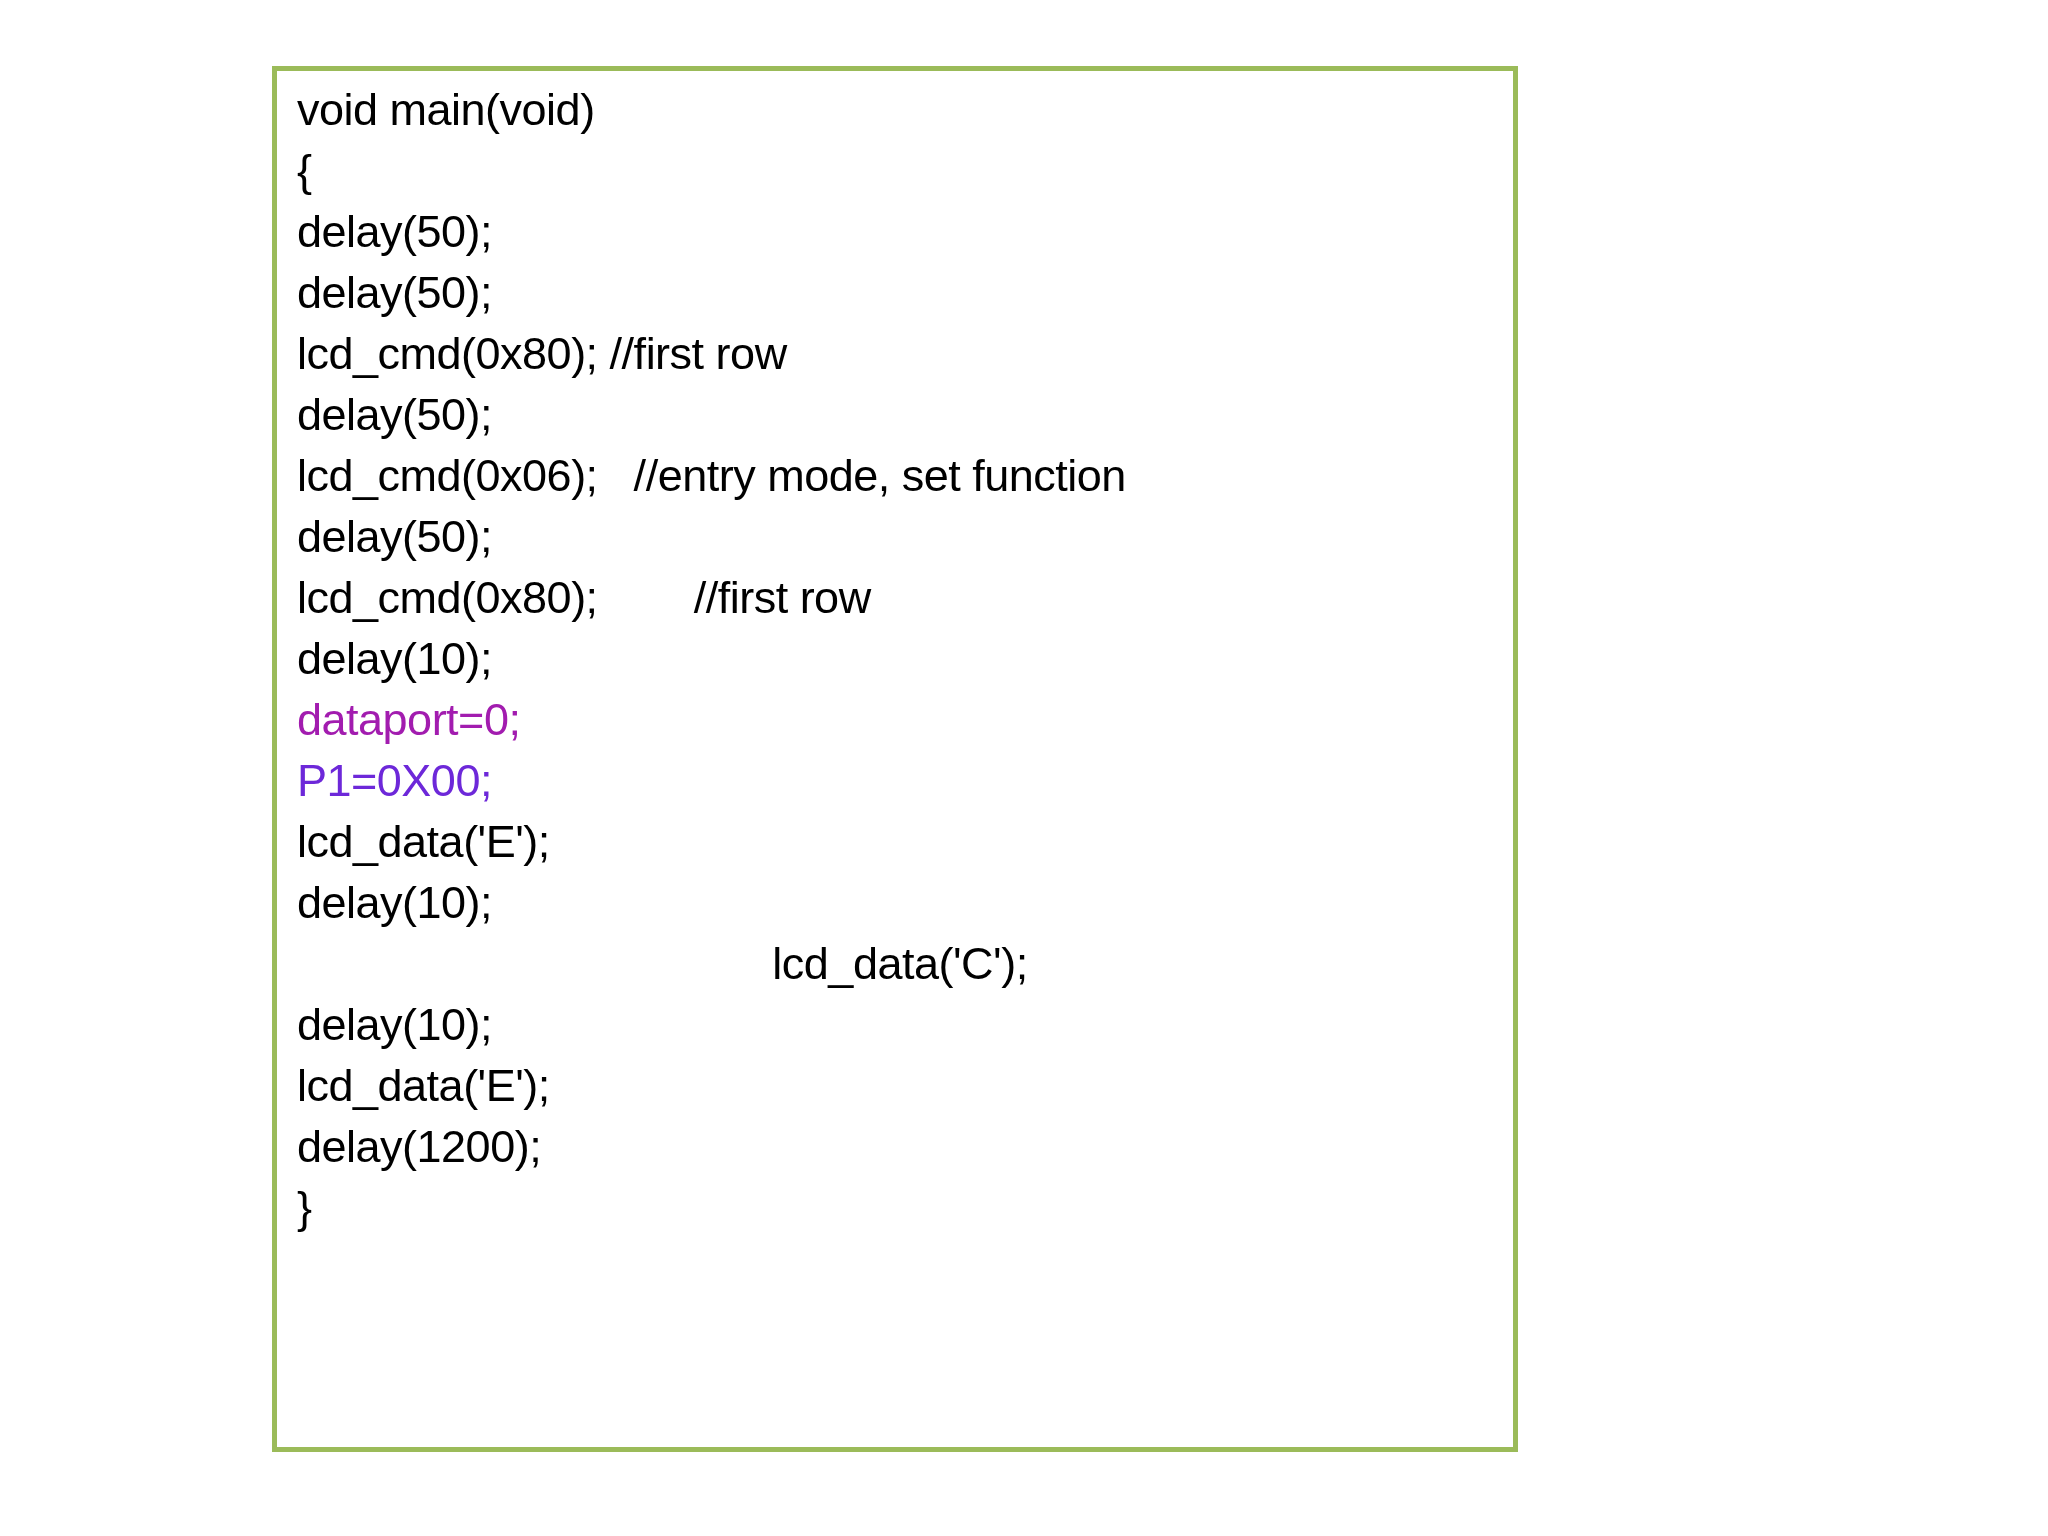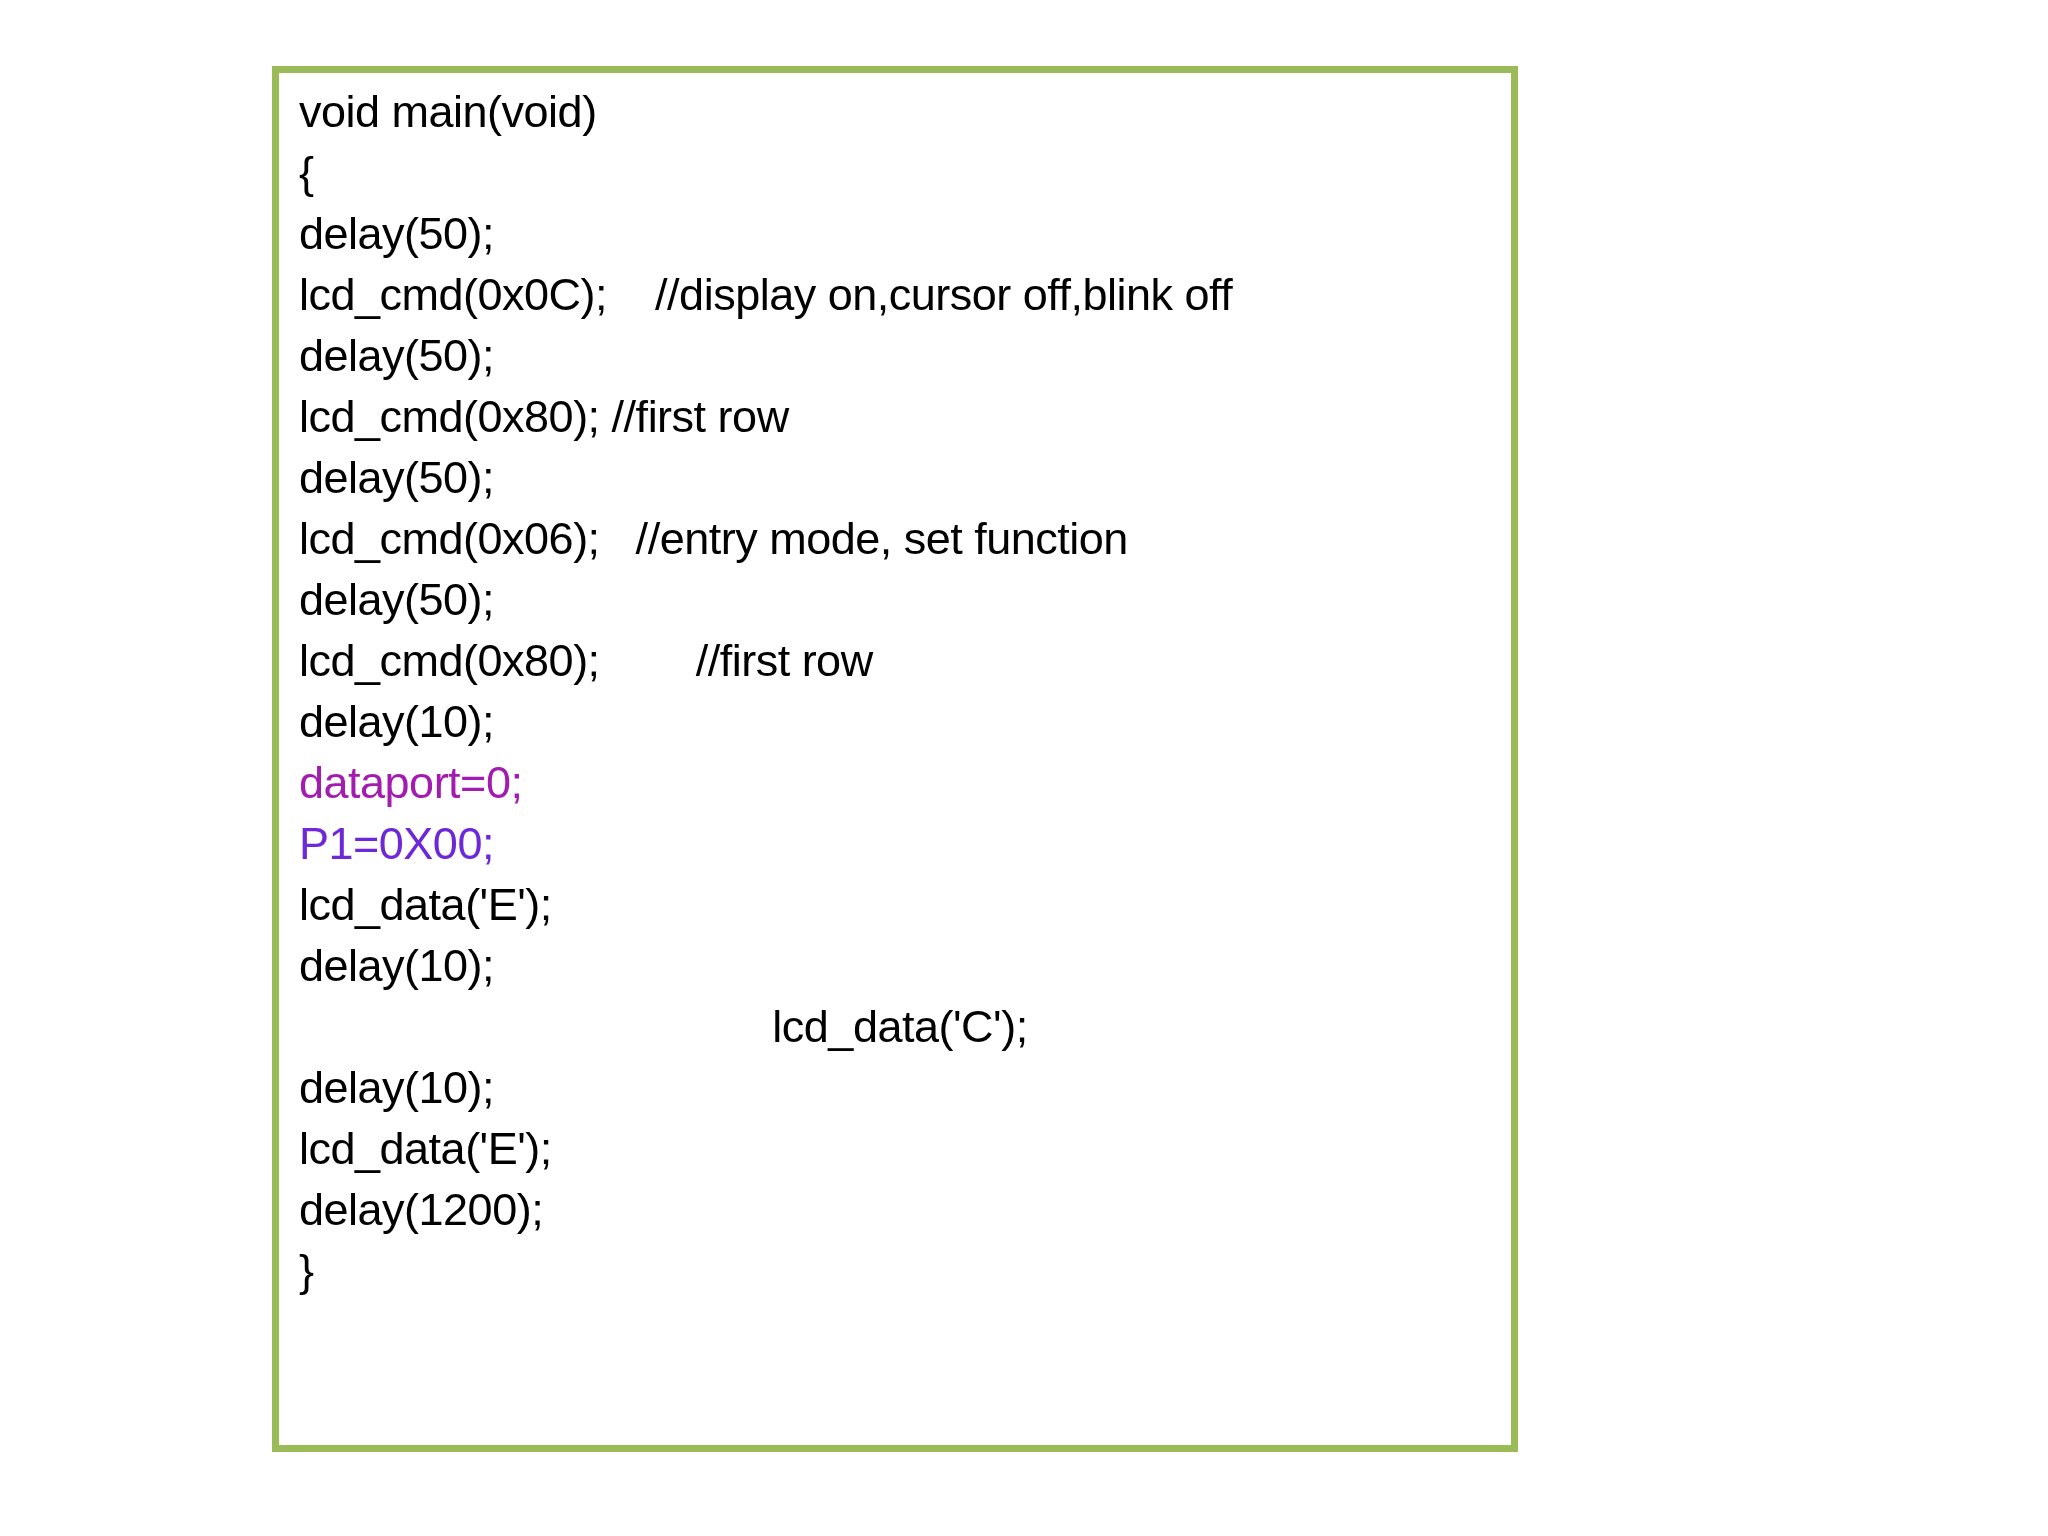"void main(void)" .code-box { border: 7px solid #a21caf -> 5px solid #a21caf }
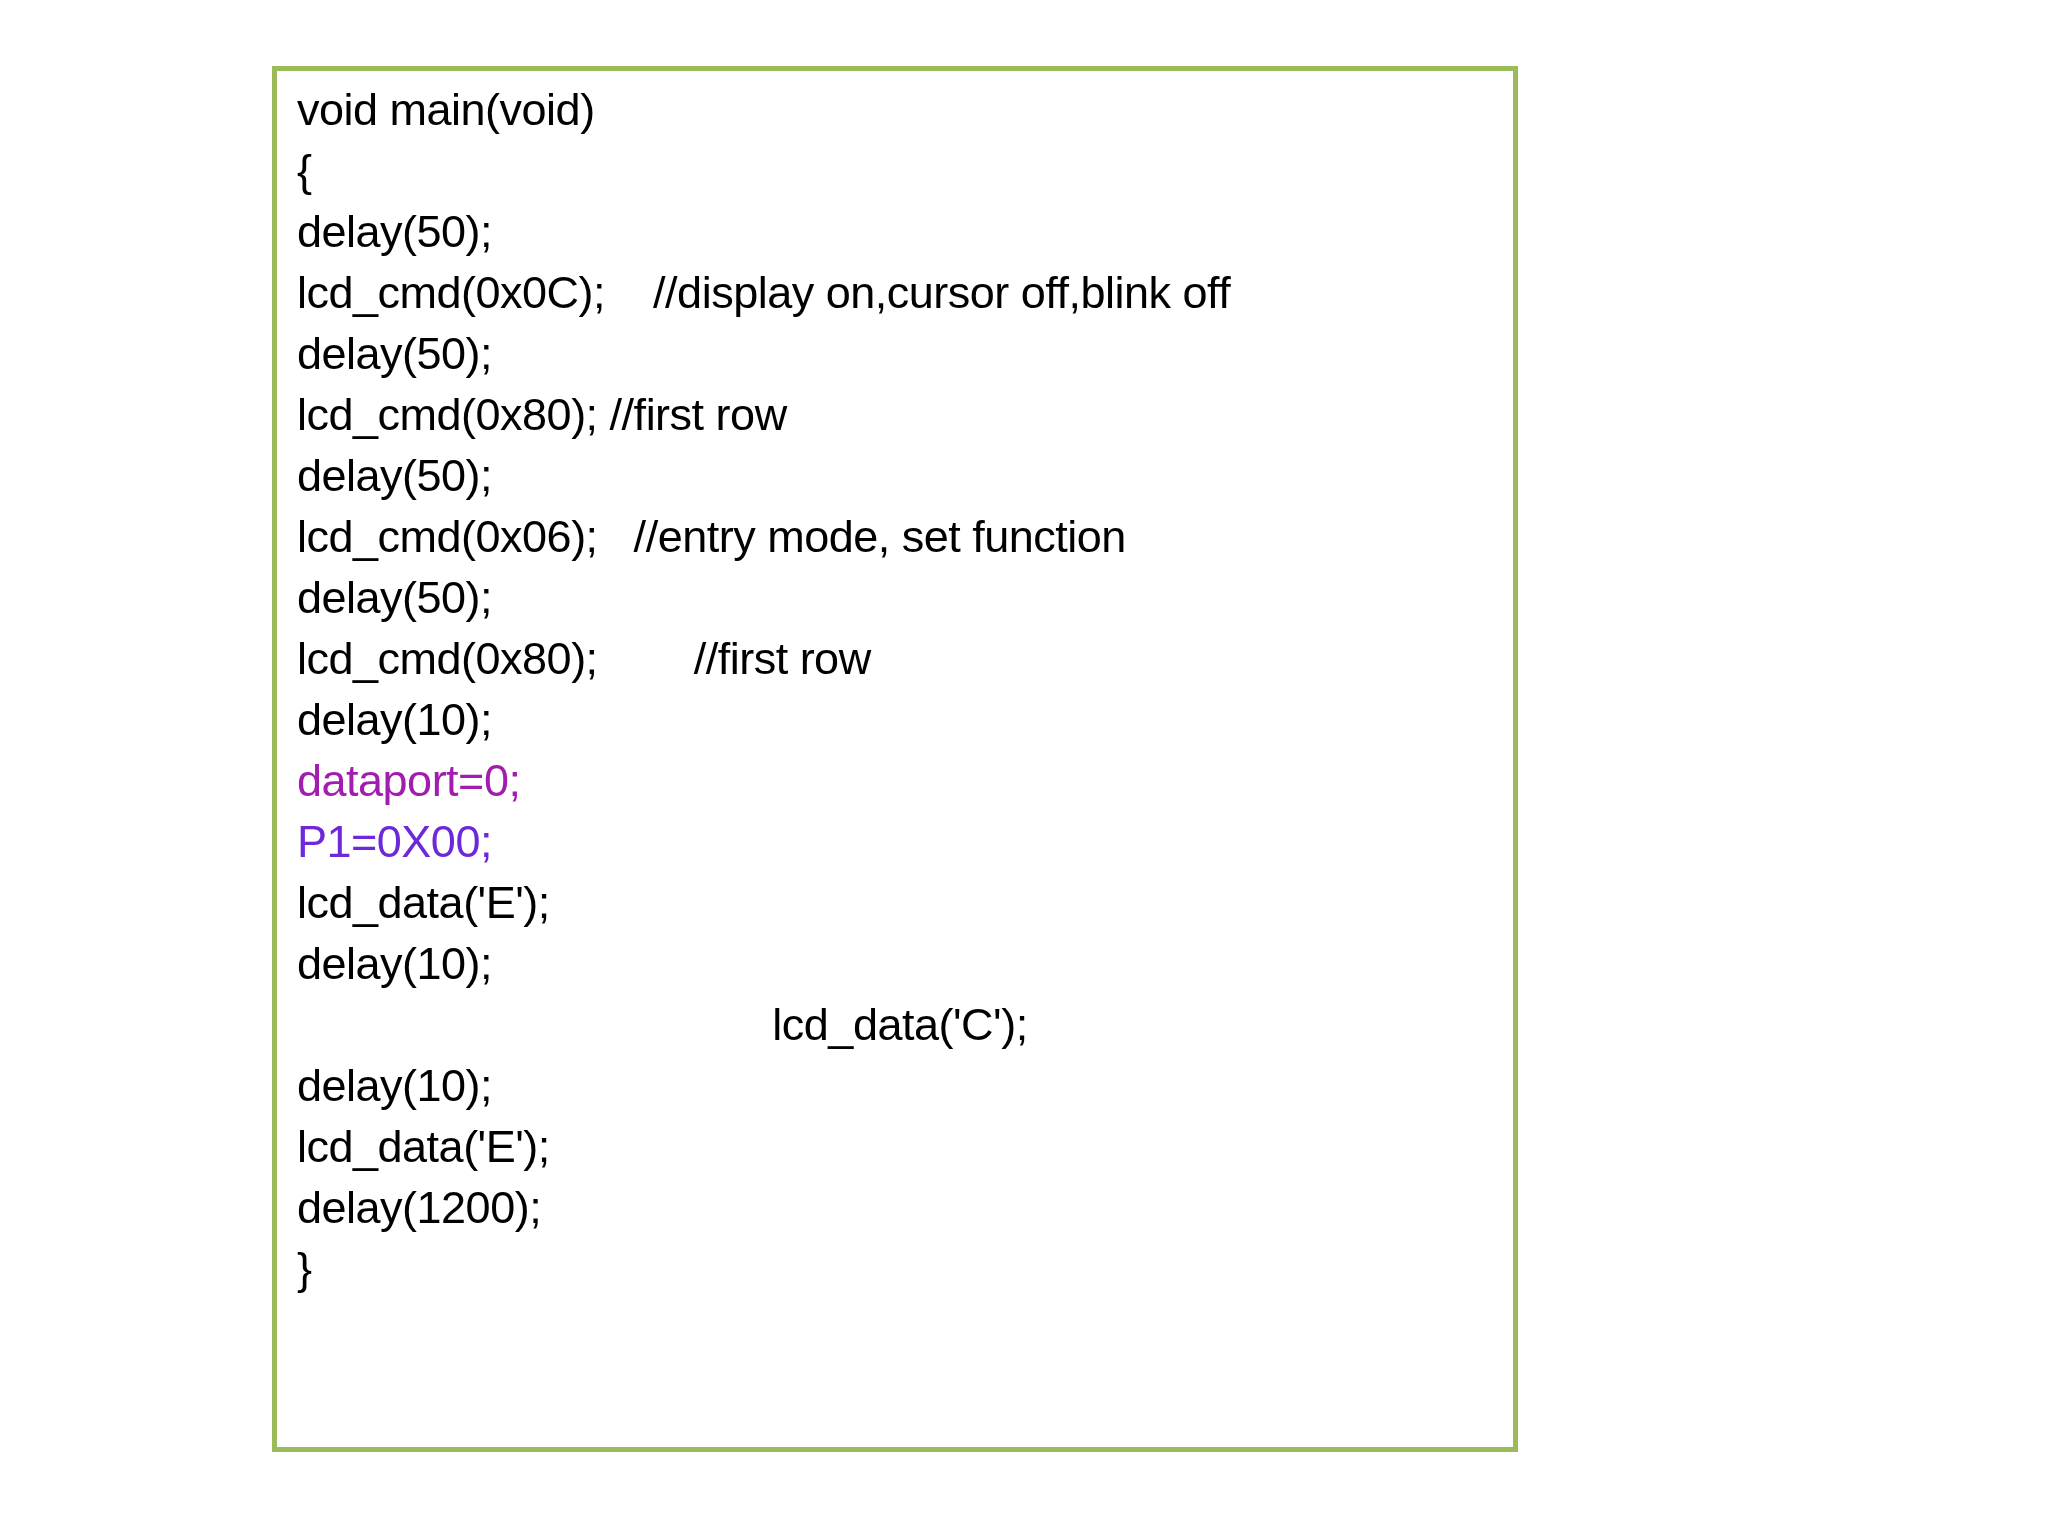"lcd_cmd(0x0C); //display on,cursor" div.code-line { html: <div>lcd_cmd(0x0C); //display on,cursor off,blink off</div> -> none }
